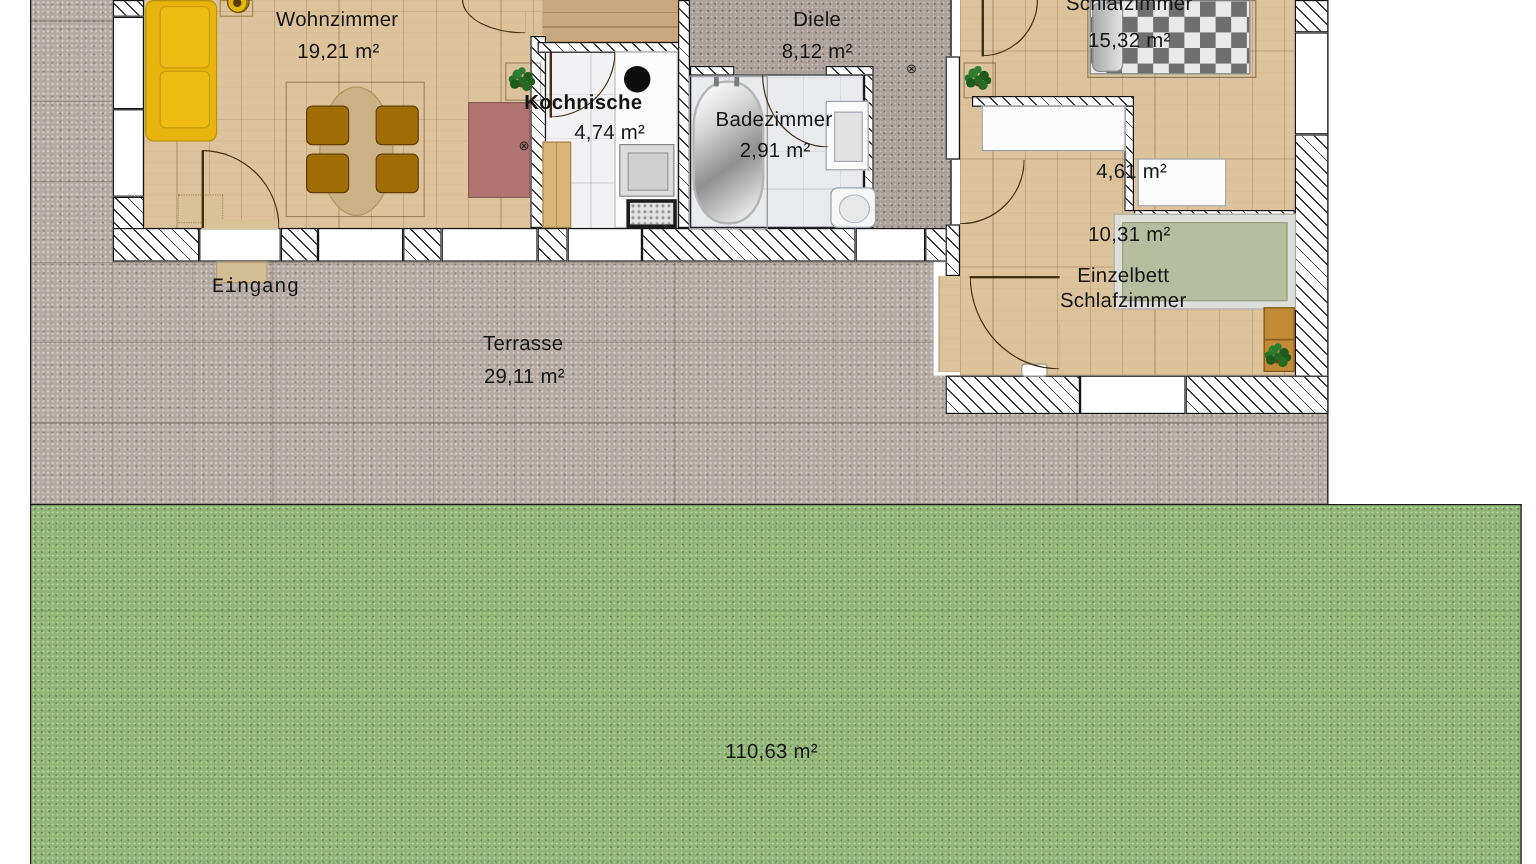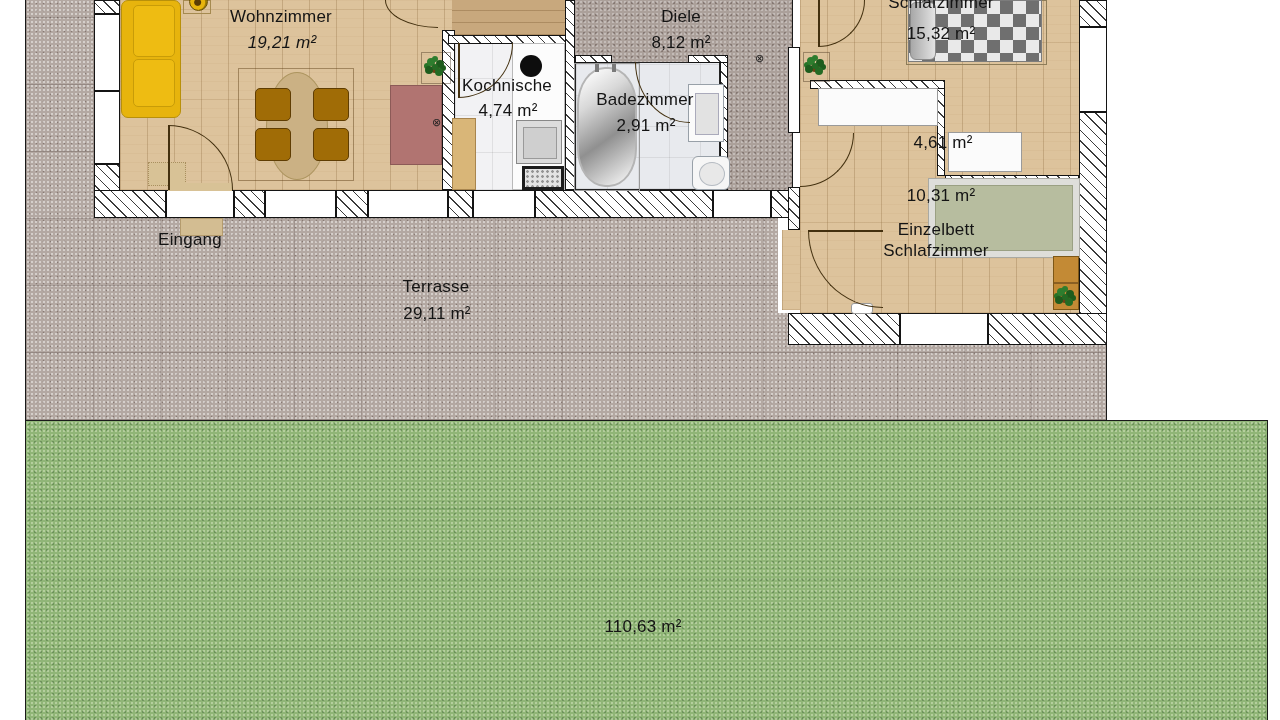"19,21 m²" span.label { font-style: italic -> none }
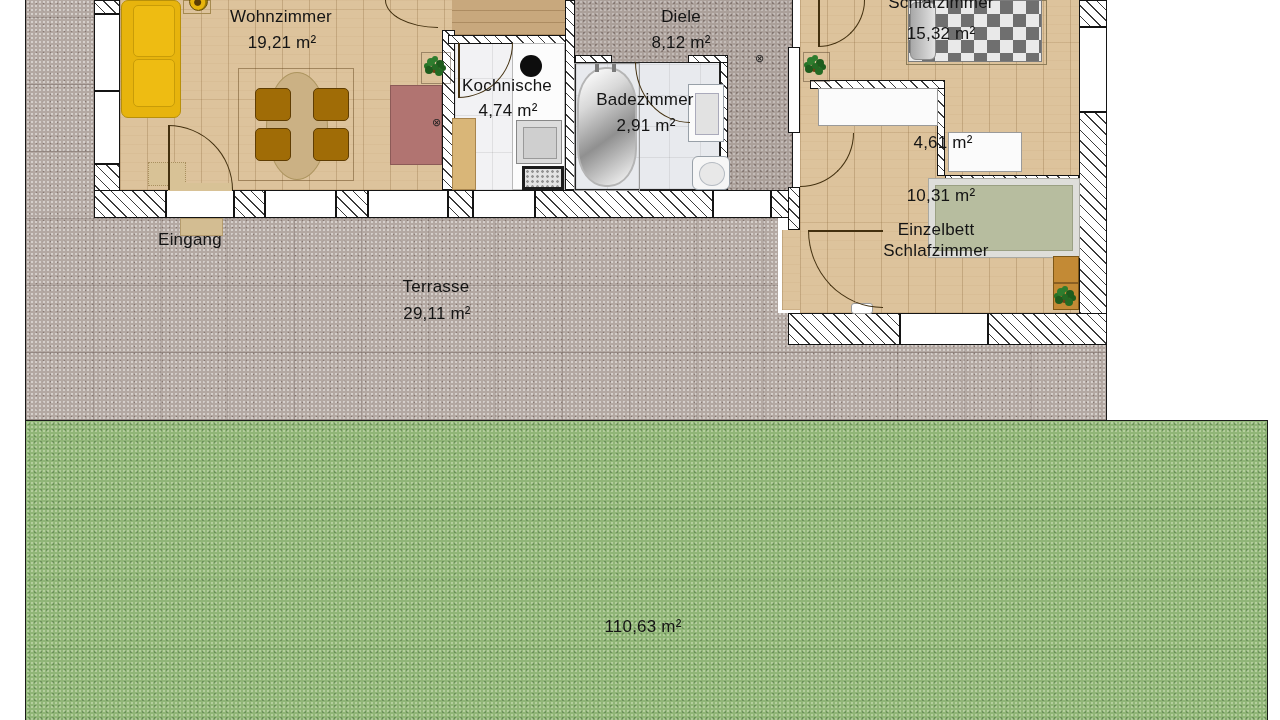"Kochnische" span.label { font-weight: none -> bold; left: 507px -> 486px }
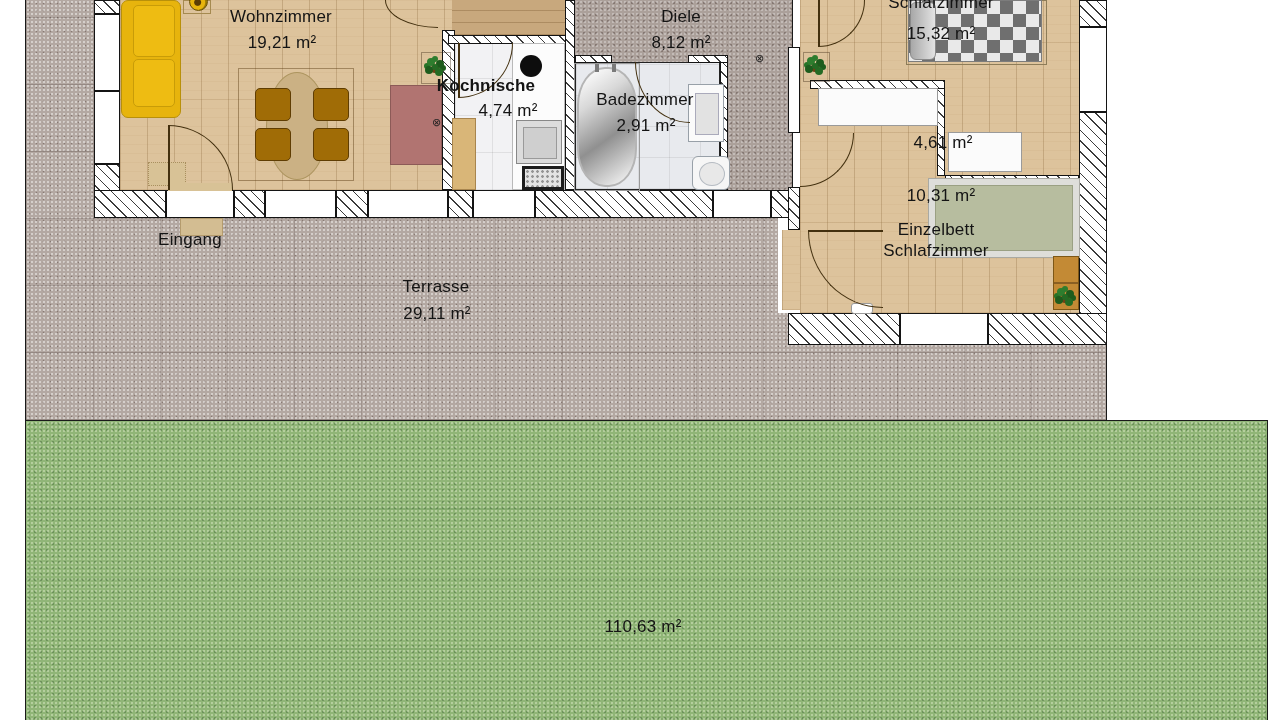"Eingang" span.label { font-family: none -> Liberation Mono, monospace; left: 190px -> 213px }
